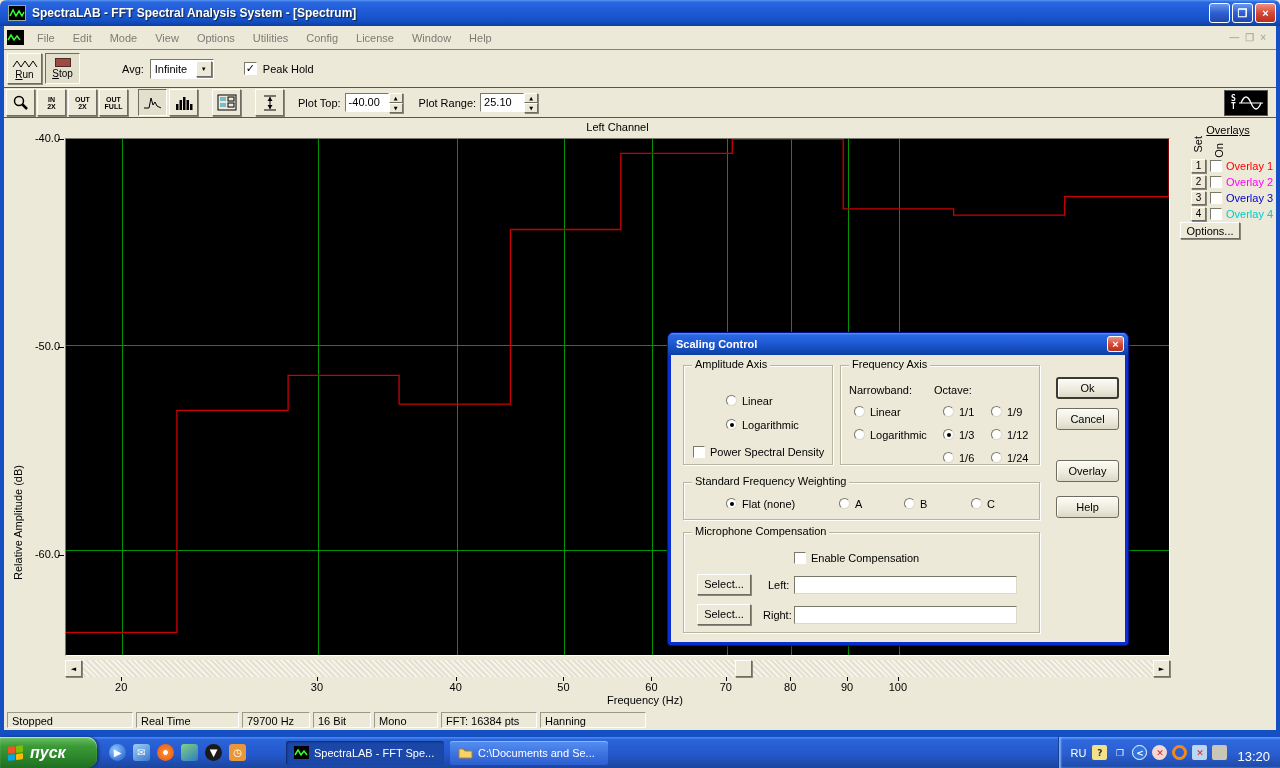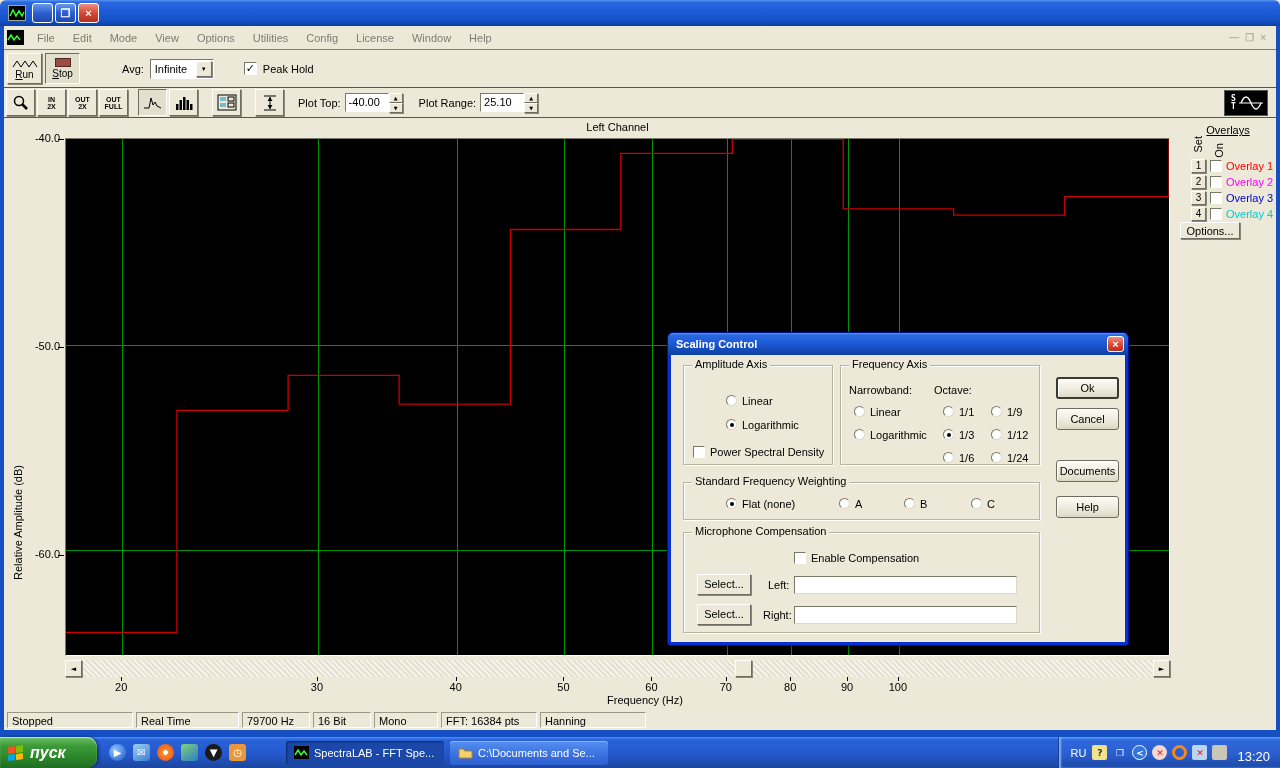"SpectraLAB - FFT Spectral Analysis" div.title-text { html: none -> <div>SpectraLAB - FFT Spectral Analysis System - [Spectrum]</div> }
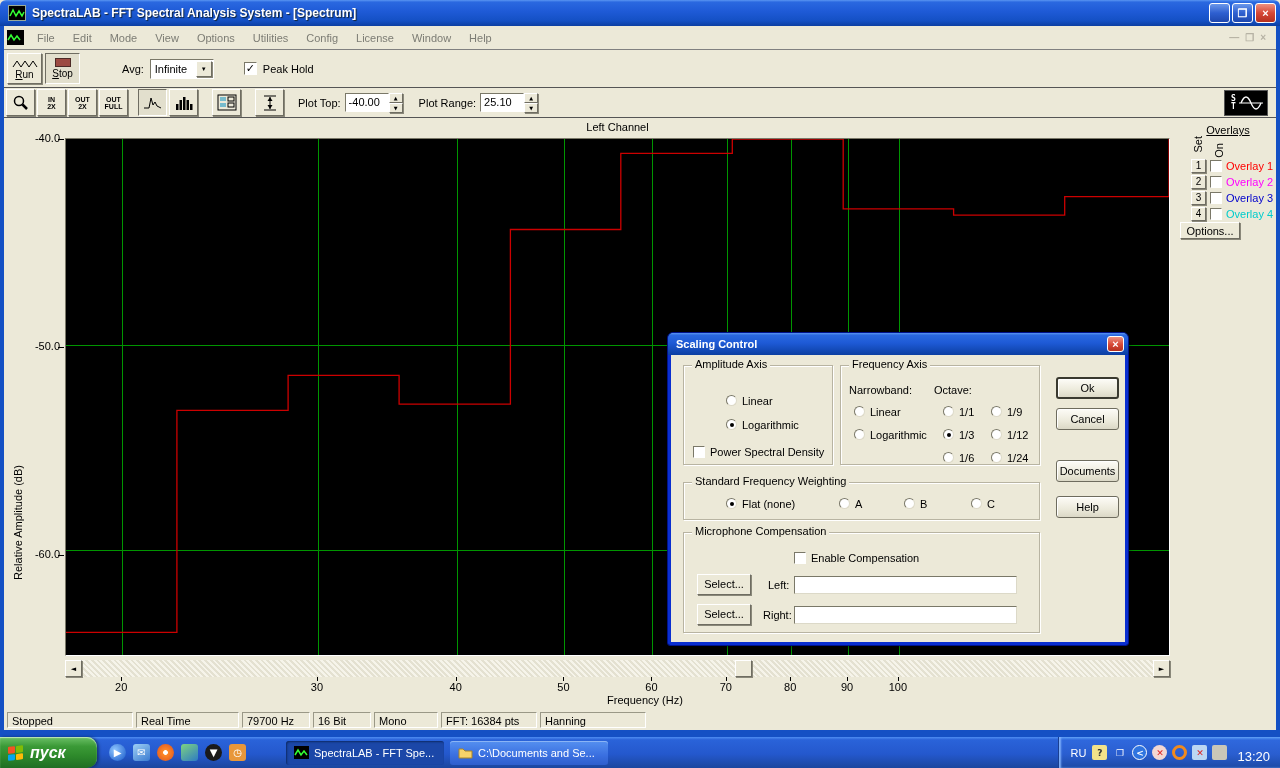"Documents" div.dlg-btn { text: Documents -> Overlay }
